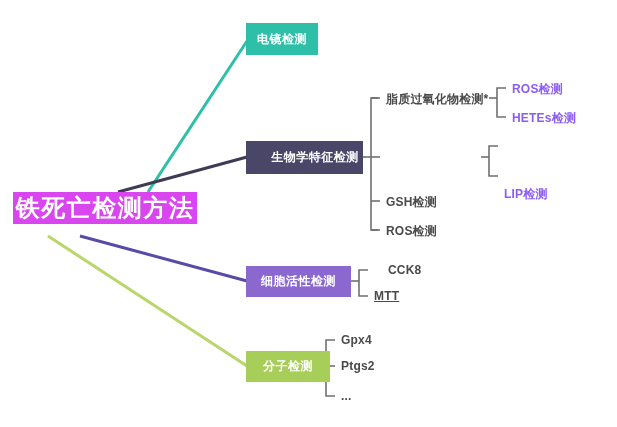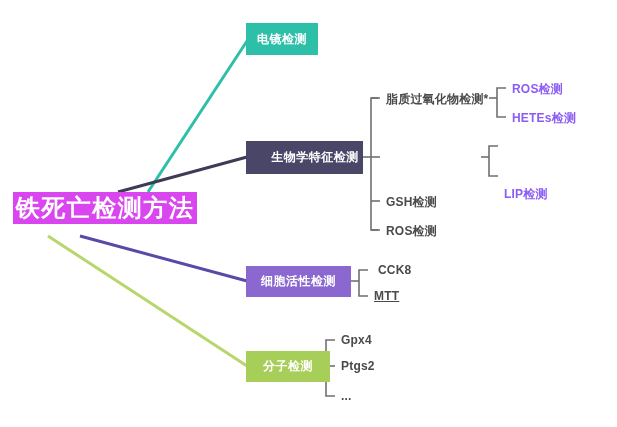"CCK8" div.leaf { left: 378px -> 388px }
